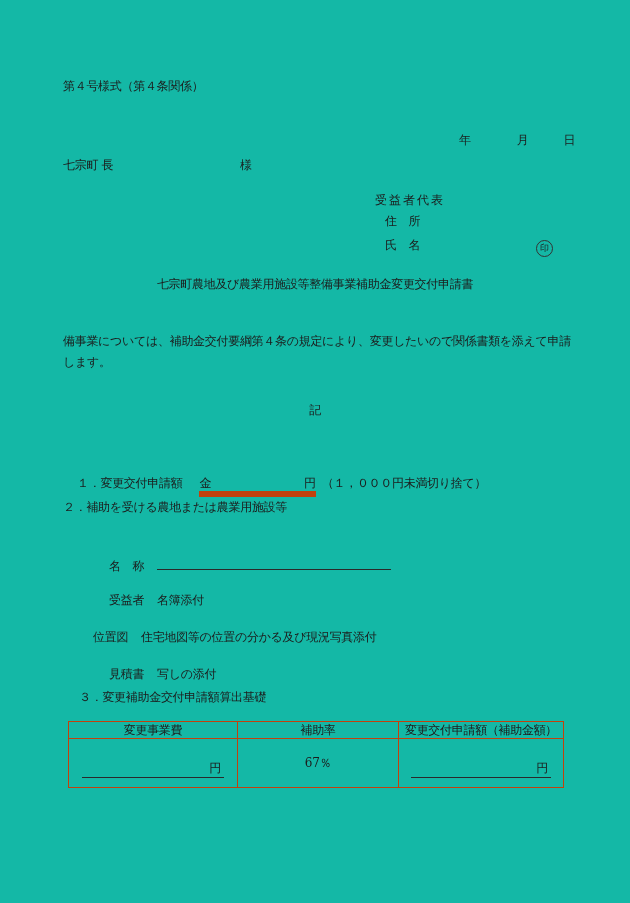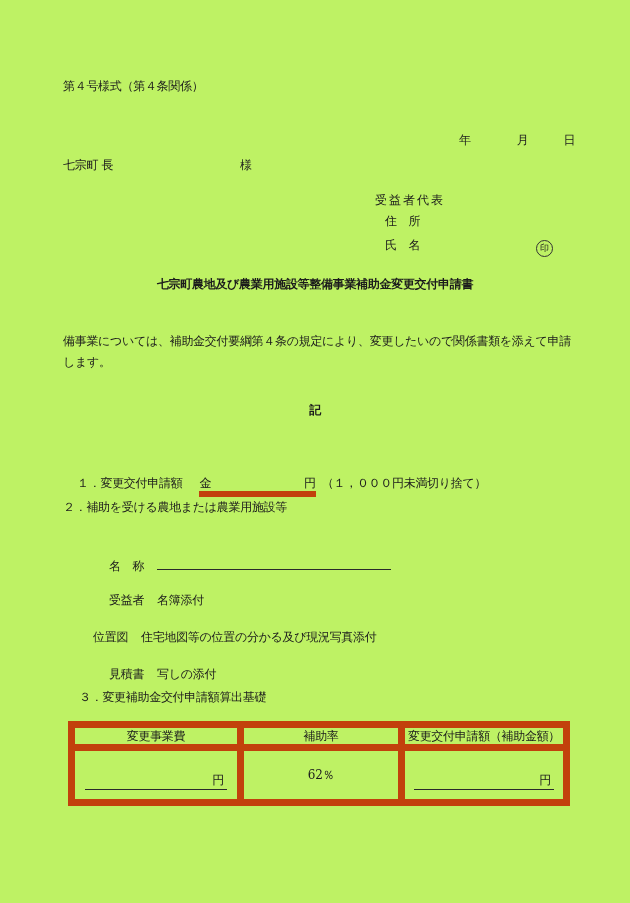"第４号様式（第４条関係）" .page { background: #bef264 -> #14b8a6 }
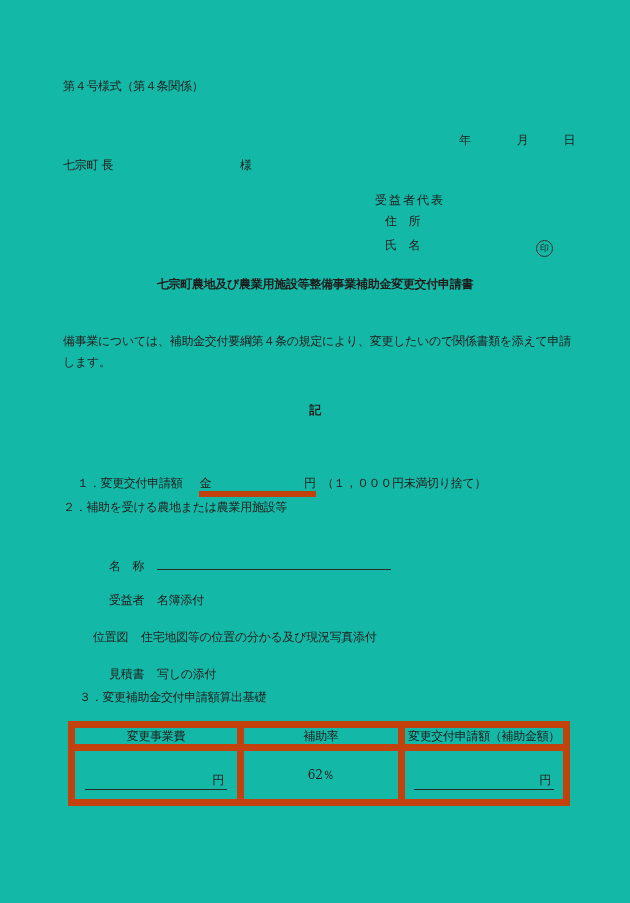"七宗町農地及び農業用施設等整備事業補助金変更交付申請書" .centered { font-weight: bold -> none }
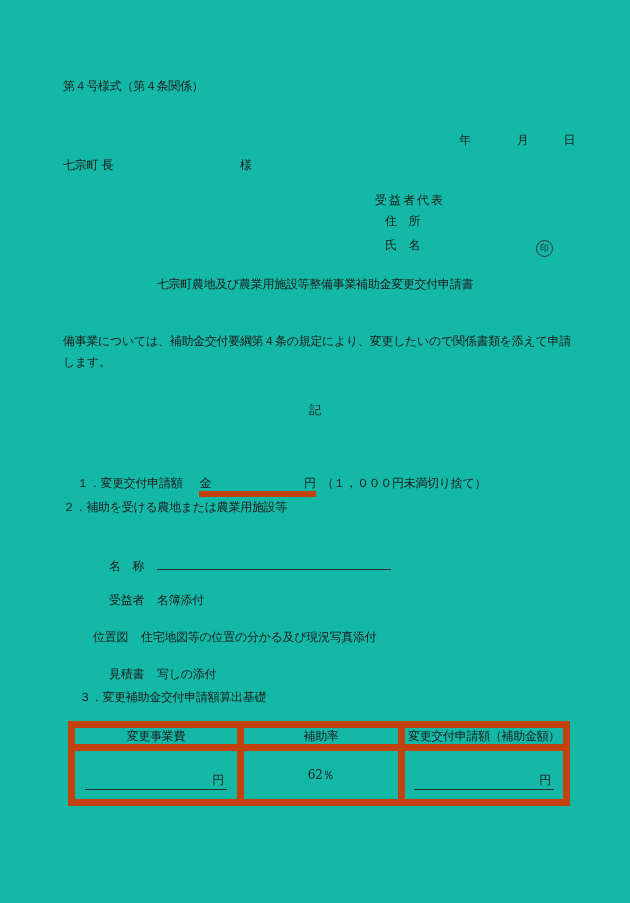"変更事業費" table.calc th, table.calc td { border: 7px solid #c2410c -> 1px solid #c2410c }
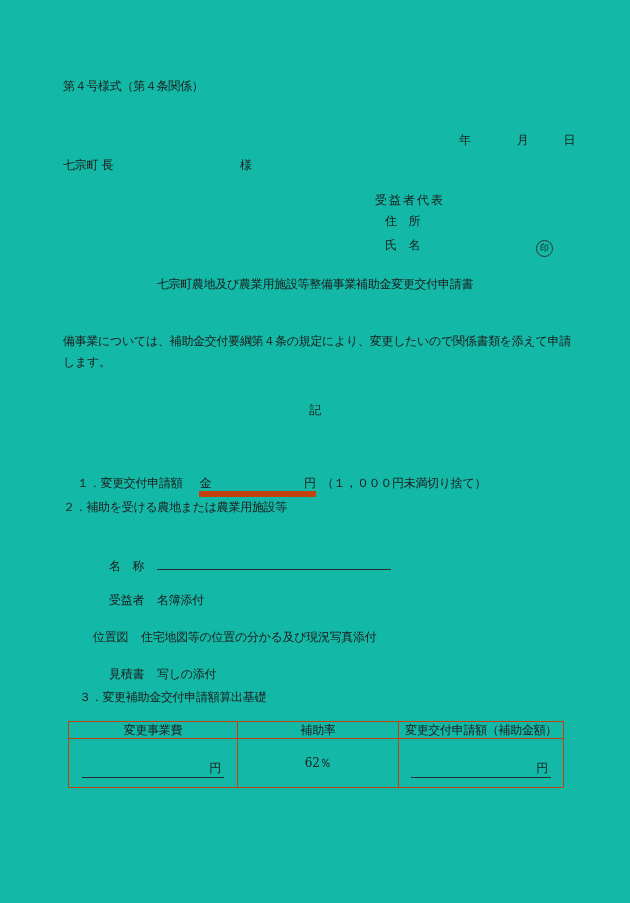"62％" td { text: 62 -> 67 }
